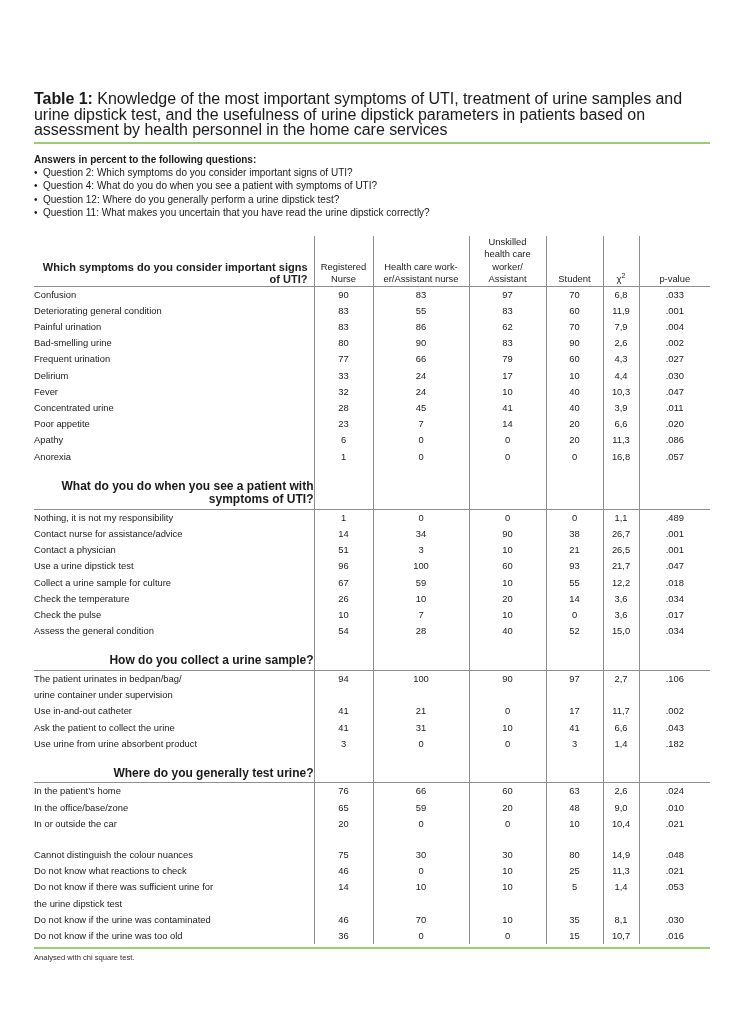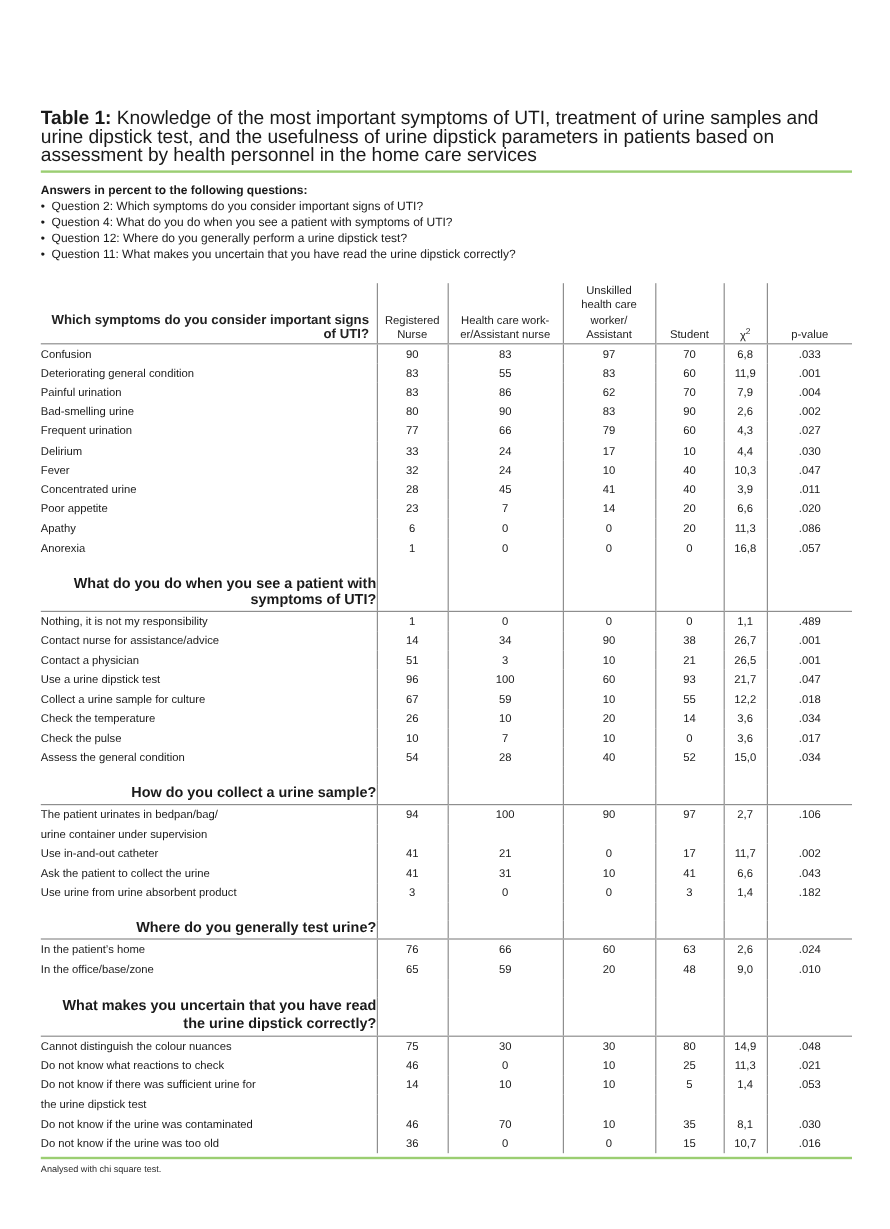"In or outside the car" tr.row { html: none -> <tr> <td>In or outside the car</td> <td>20</td> <td>0</td> <td>0</td> <td>10</td> <td>10,4</td> <td>.021</td> </tr> }
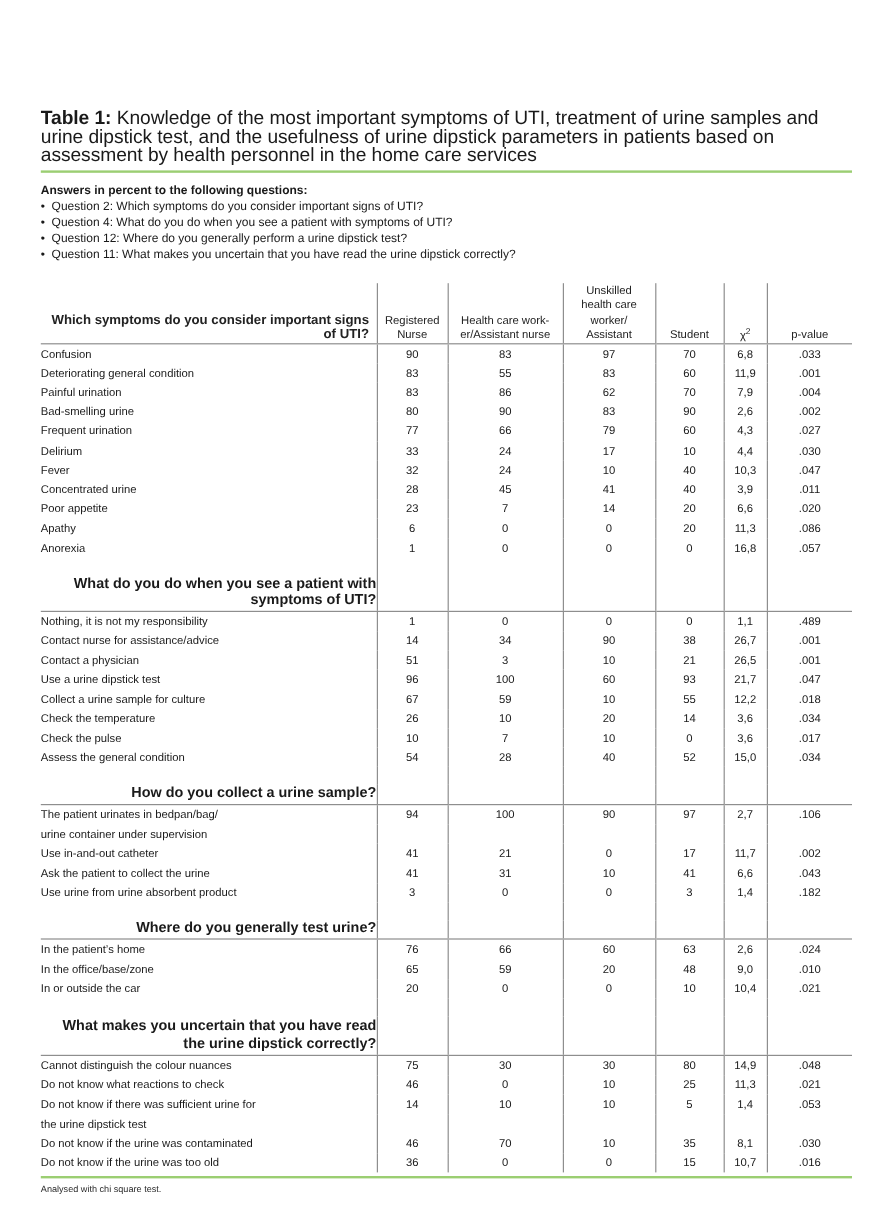"What makes you uncertain that" tr.section { html: <tr> <th> <div>What makes you uncertain that you have read</div> <div>the urine dipstick correctly?</div> </th> <td></td> <td></td> <td></td> <td></td> <td></td> <td></td> </tr> -> none }
